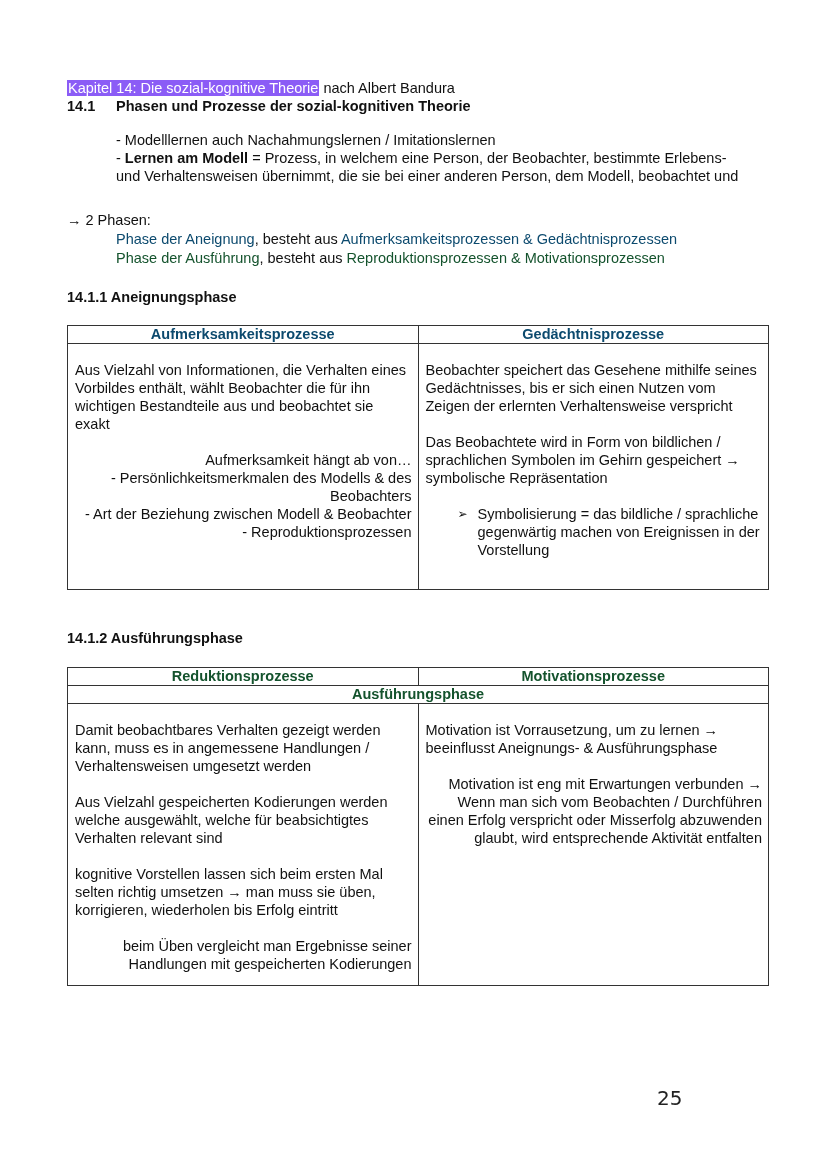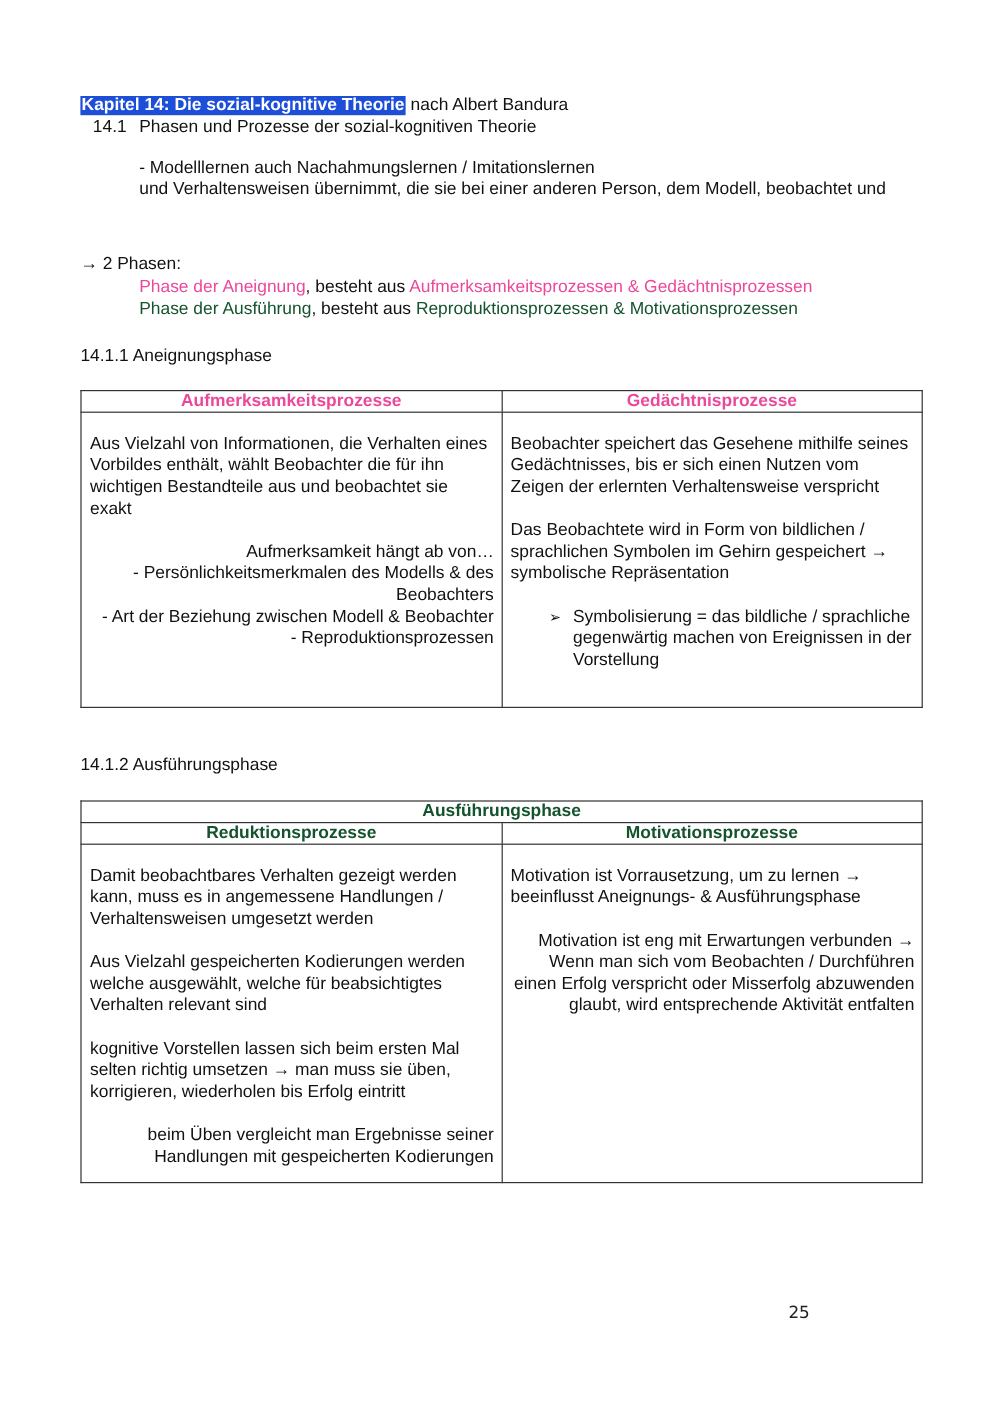"Kapitel 14: Die sozial-kognitive Theorie" .hl { background: #1d4ed8 -> #8b5cf6; font-weight: bold -> normal }
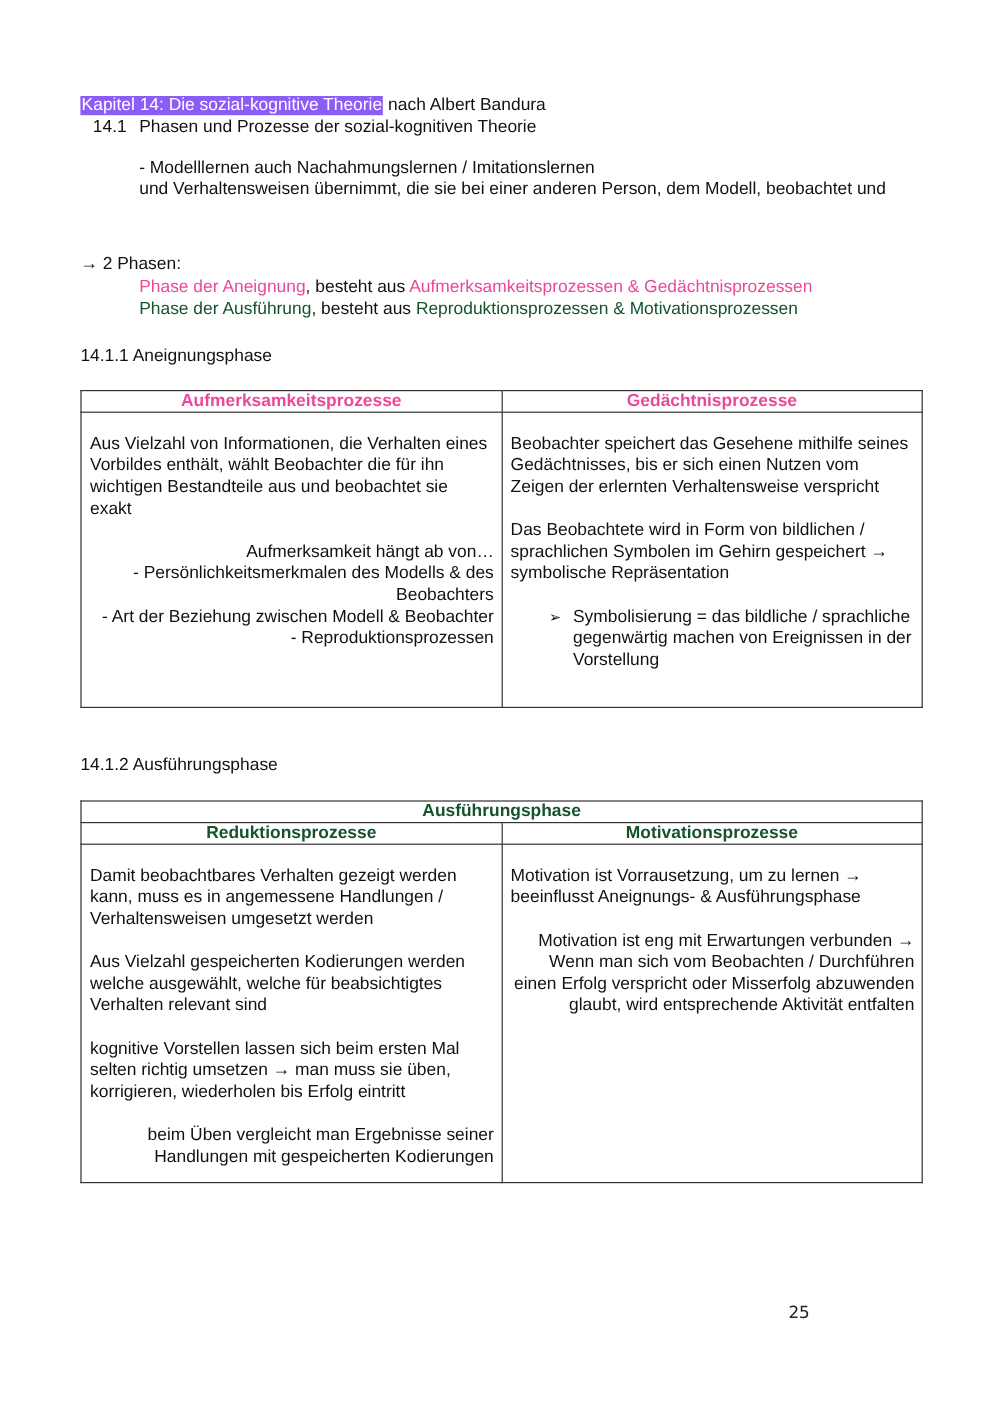"14.1 Phasen und Prozesse der" .b { font-weight: normal -> bold; text-align: center -> none }
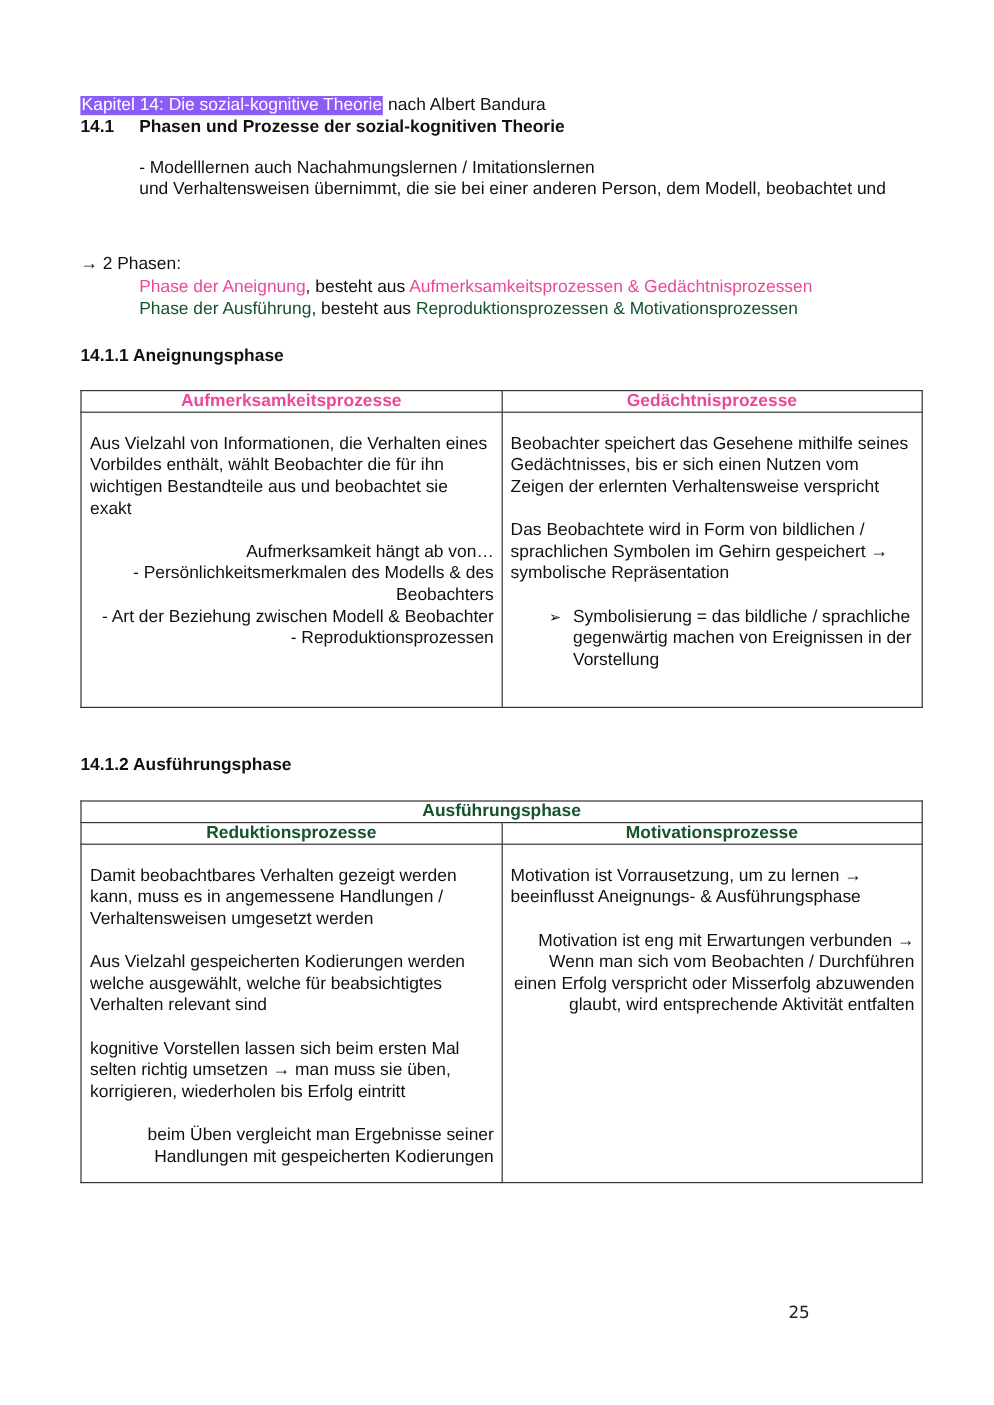"- Lernen am Modell =" div.line { html: none -> <div><span>- </span><span>Lernen am Modell</span><span> = Prozess, in welchem eine Person, der Beobachter, bestimmte Erlebens-</span></div> }
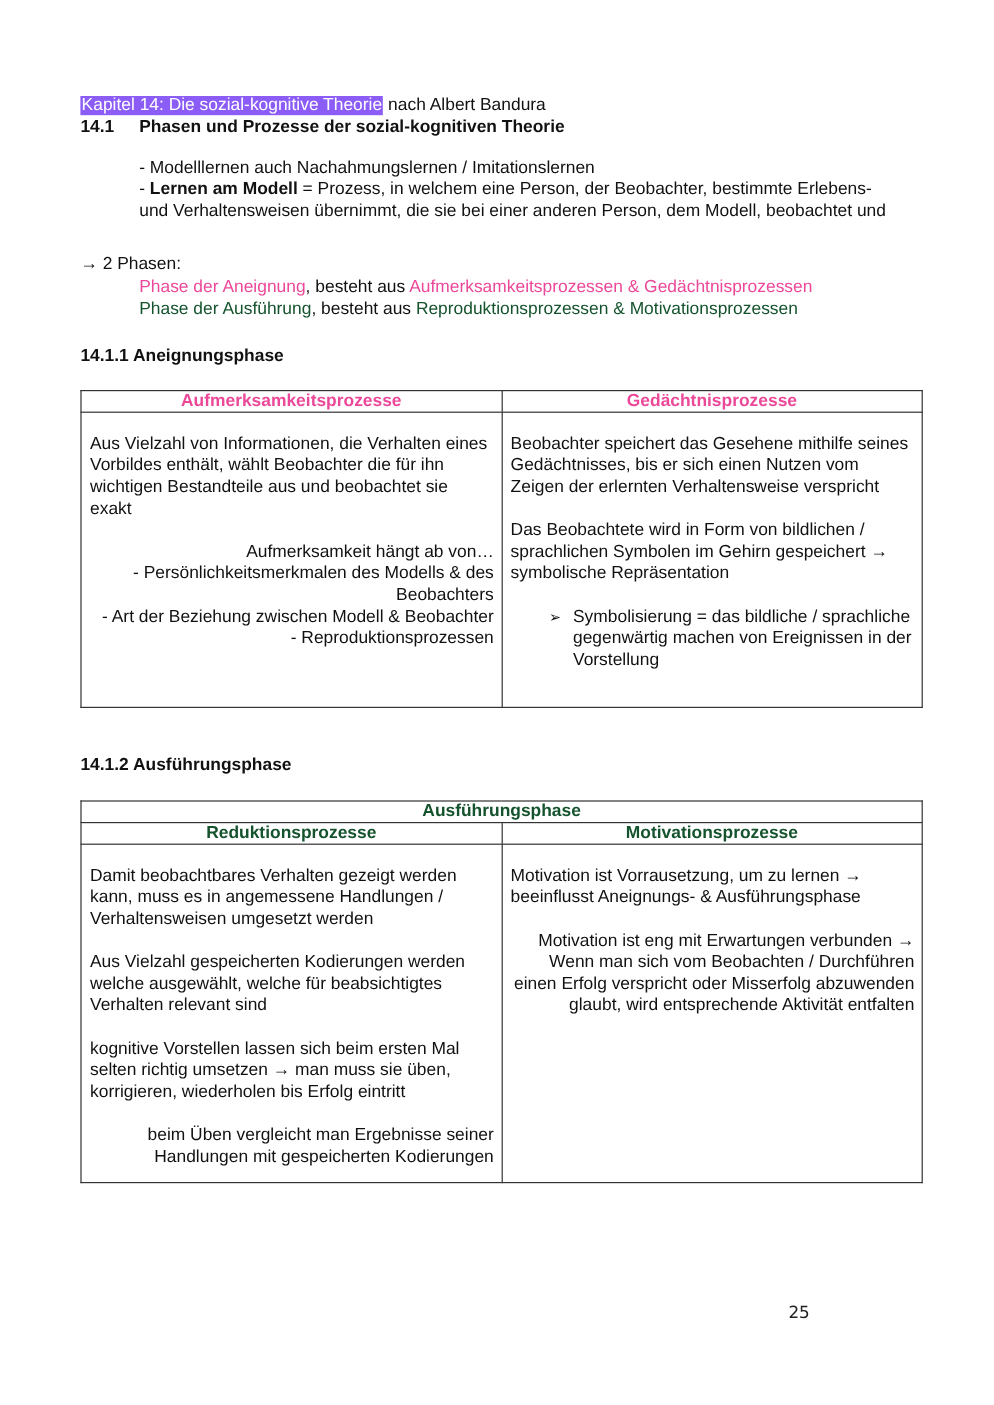"Phase der Aneignung" .pink { color: #ec4899 -> #0c4a6e }
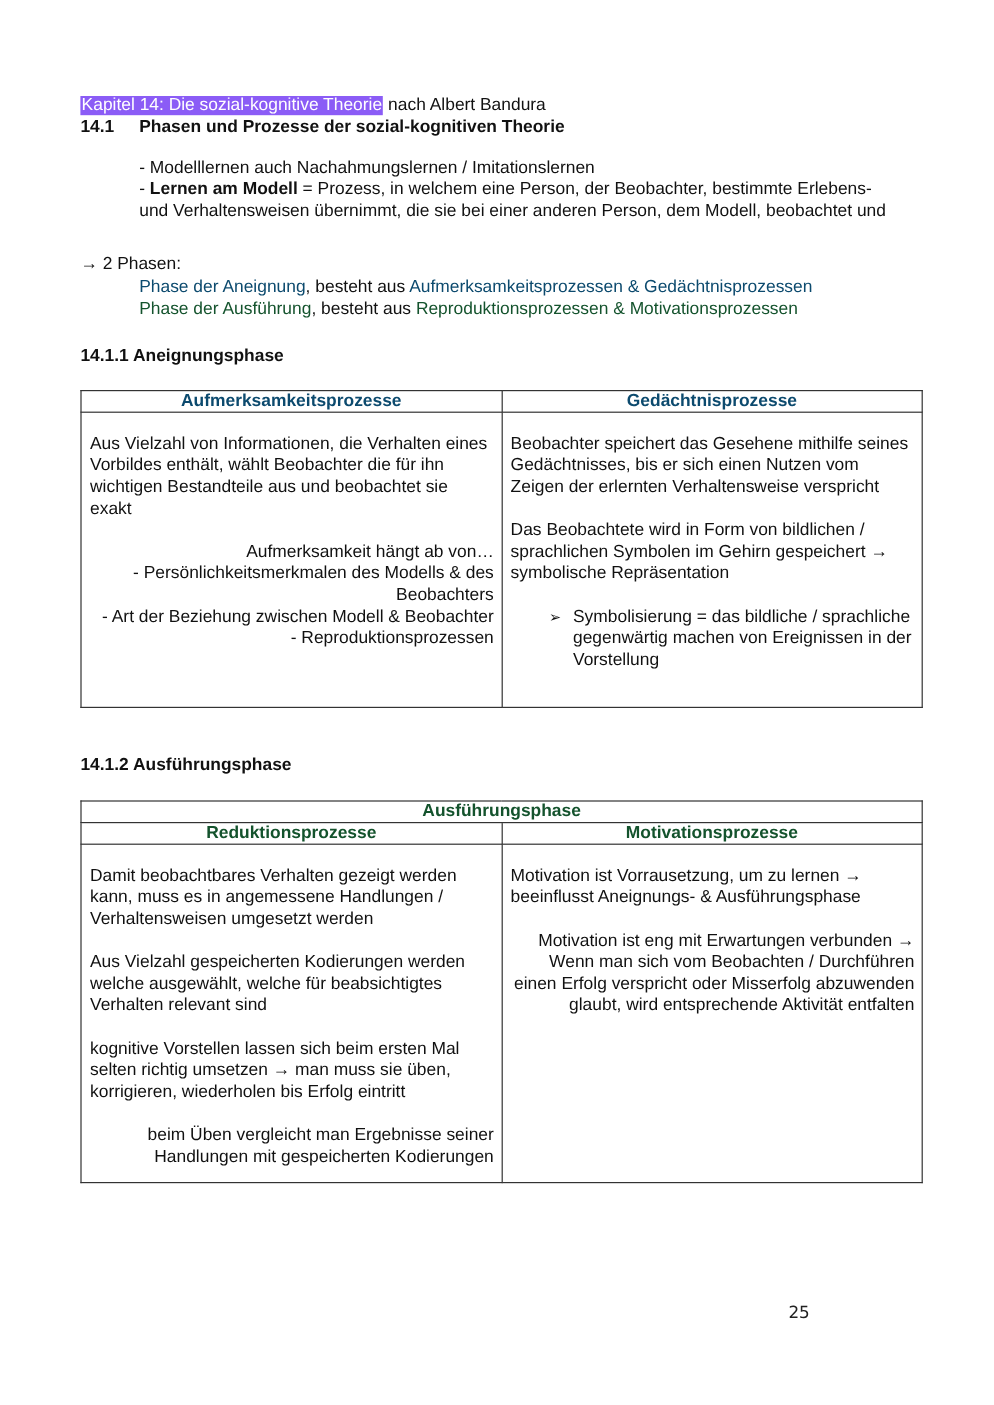"Ausführungsphase" tr { order: before "Reduktionsprozesse" -> after "Reduktionsprozesse" }
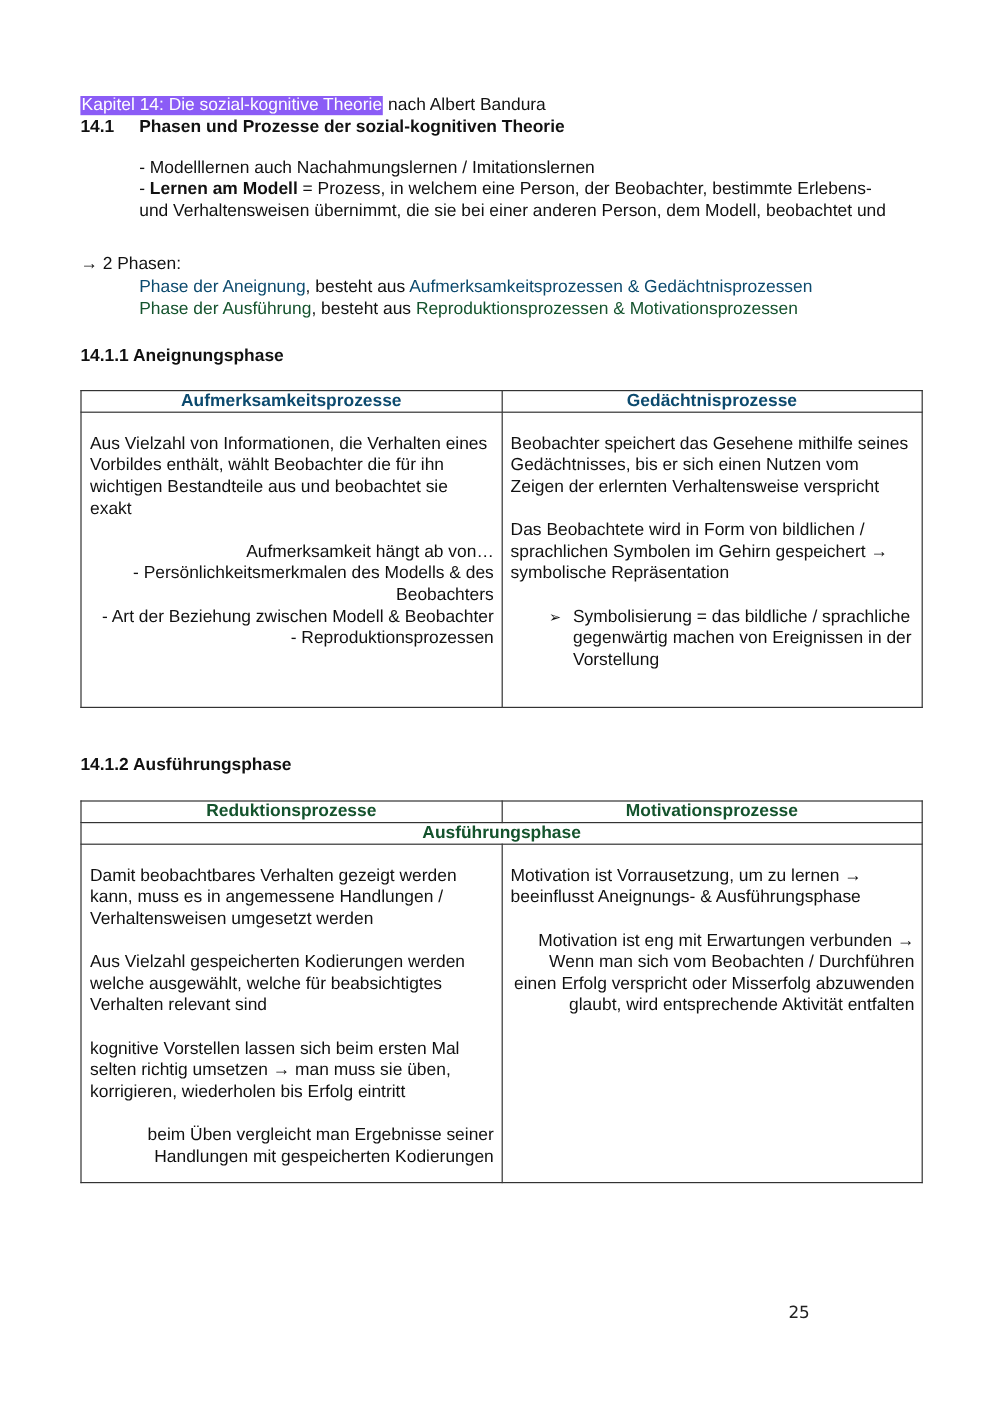"25" .pagenum { font-size: 14px -> 20px }
